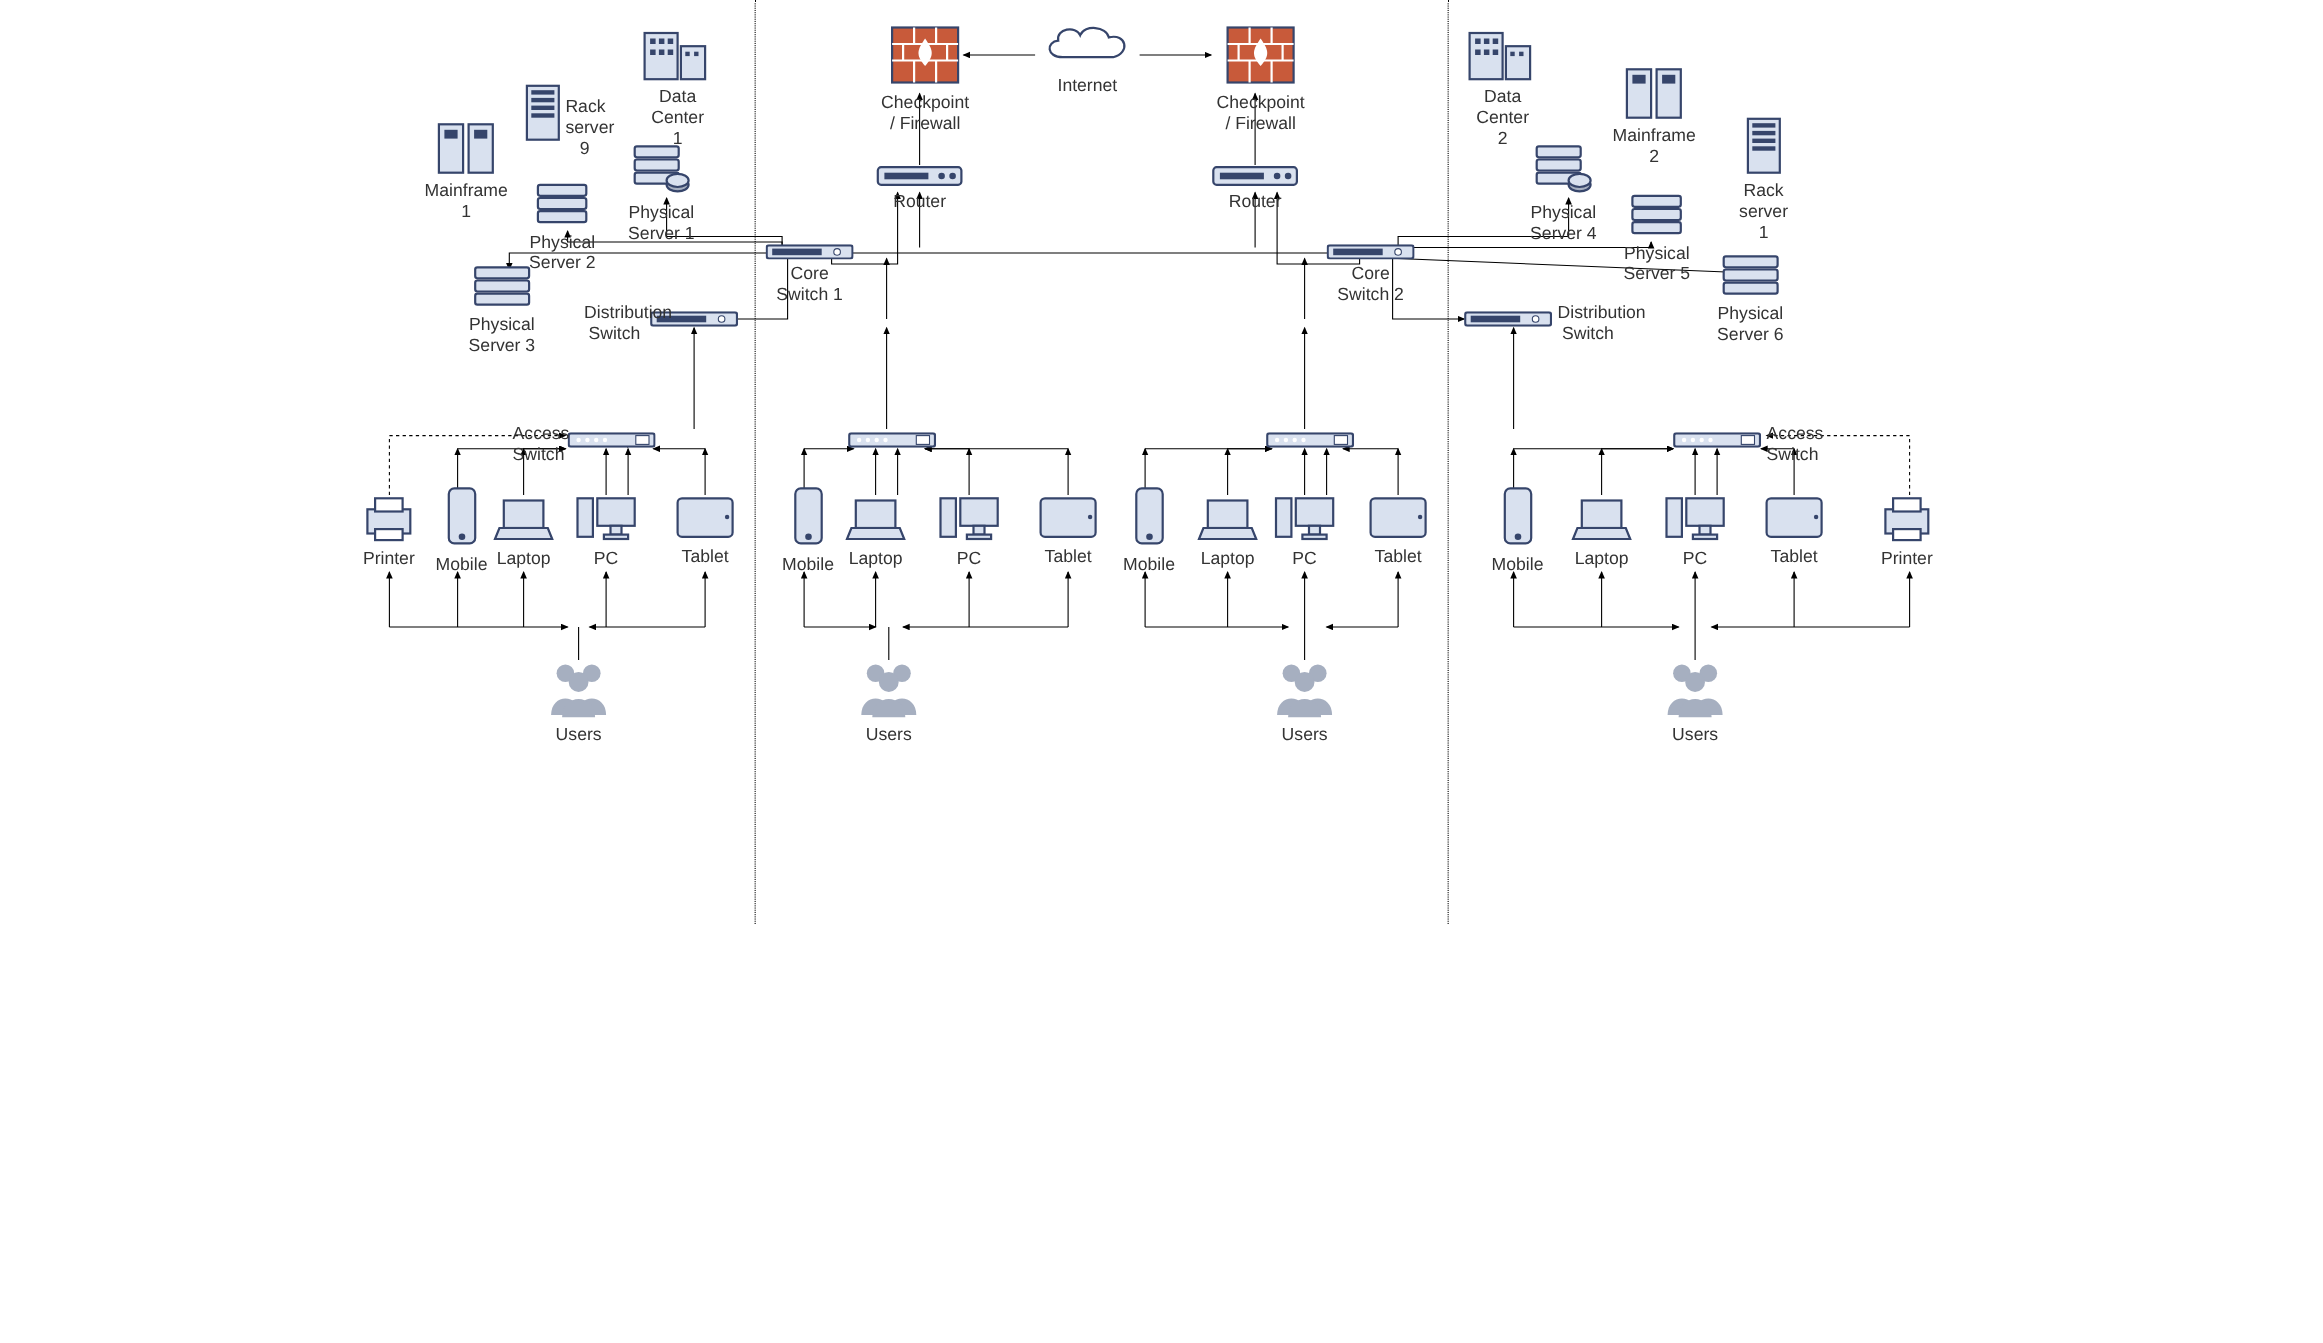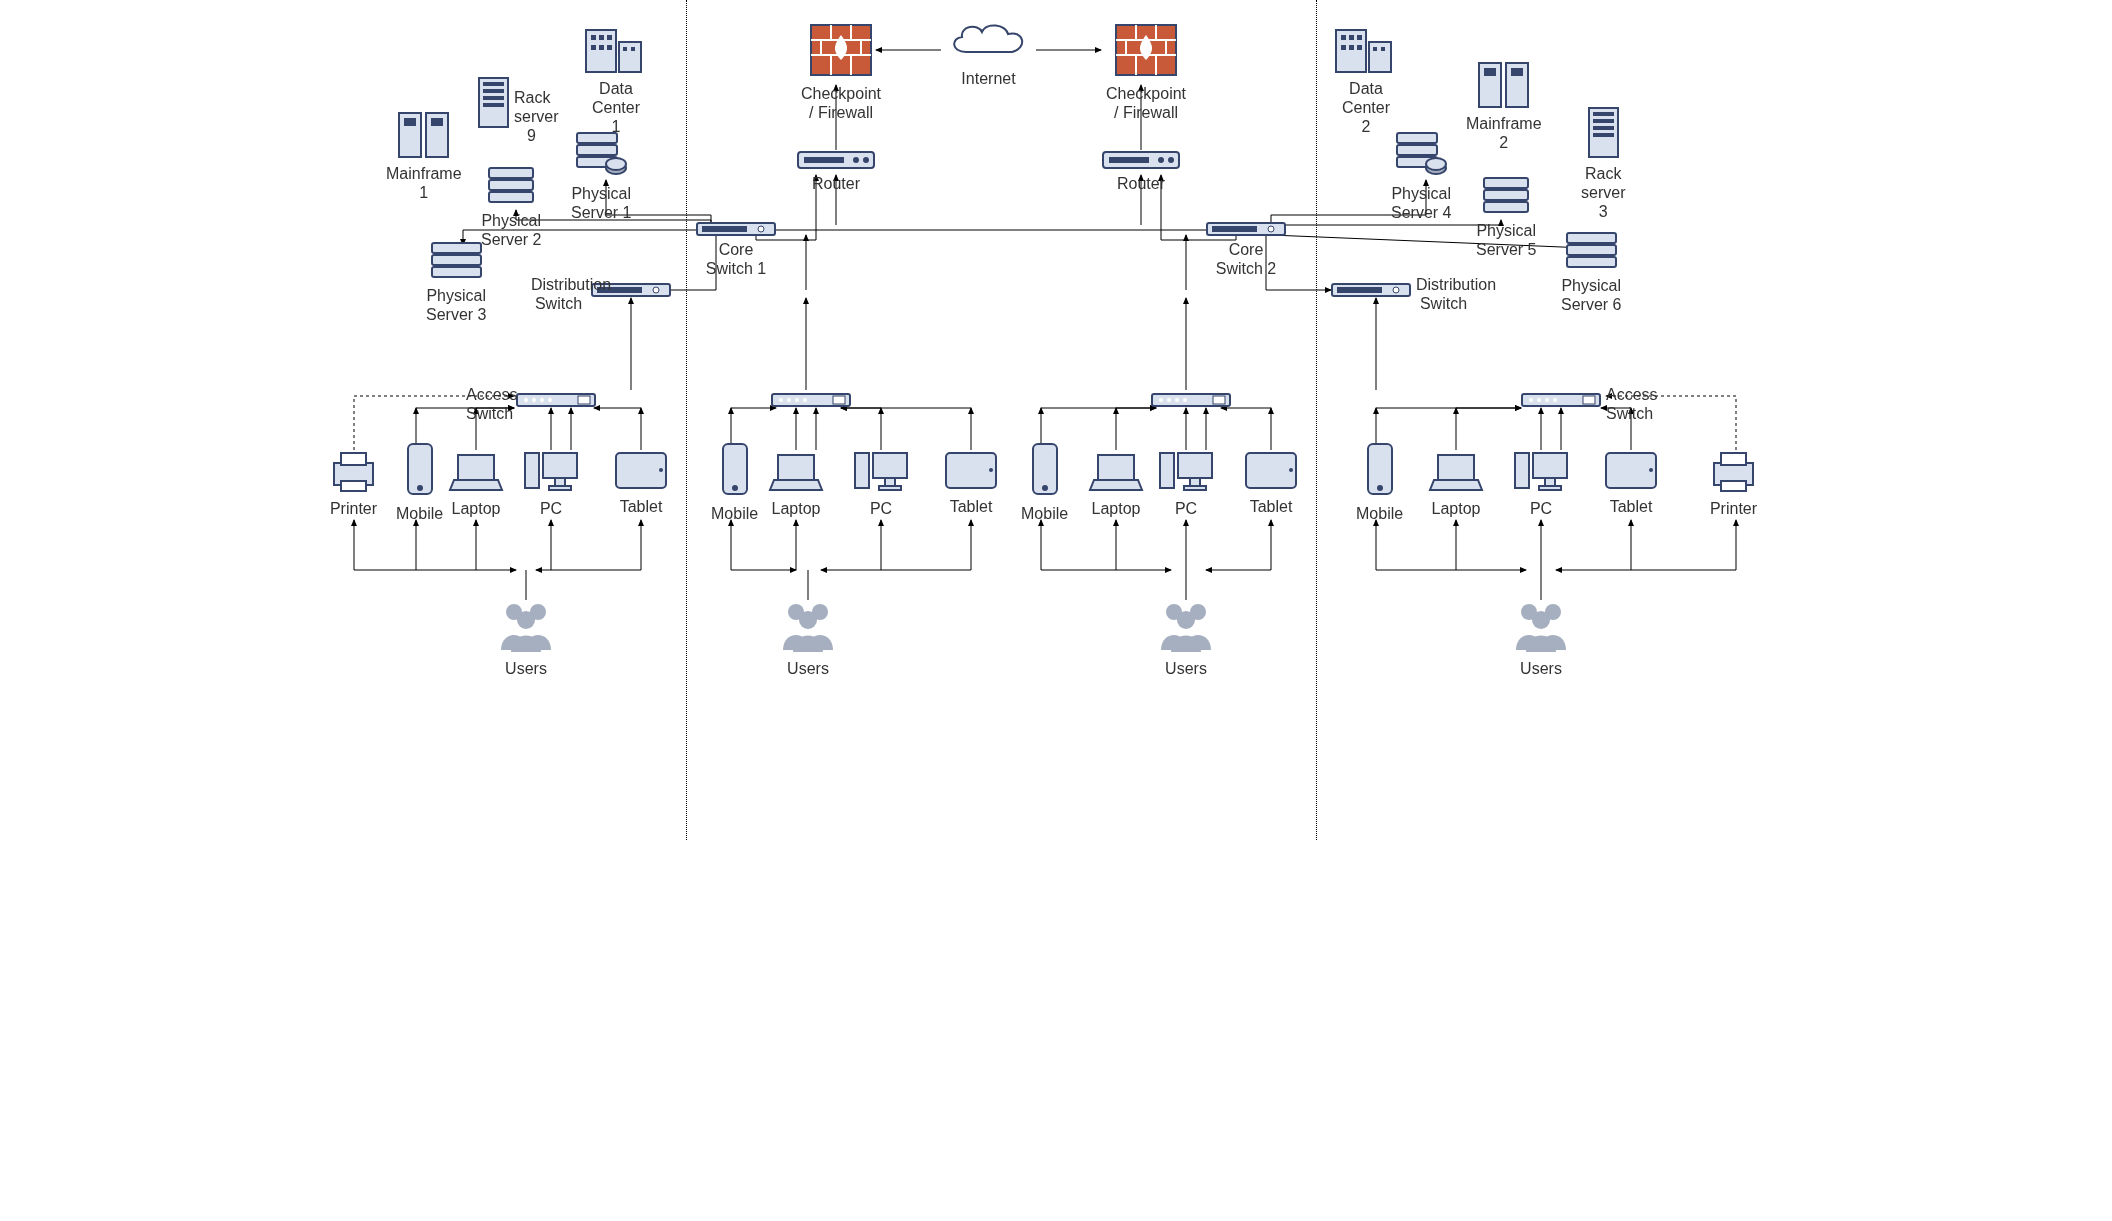"Rack" div.lbl { text: 3 -> 1 }
